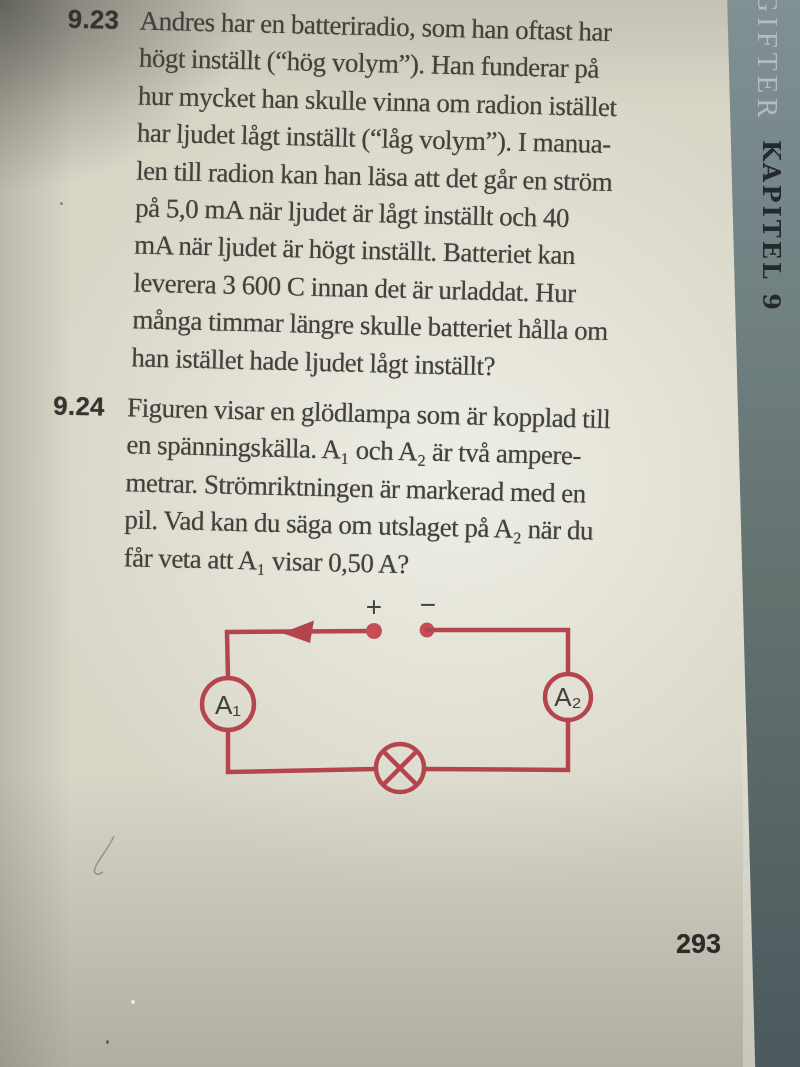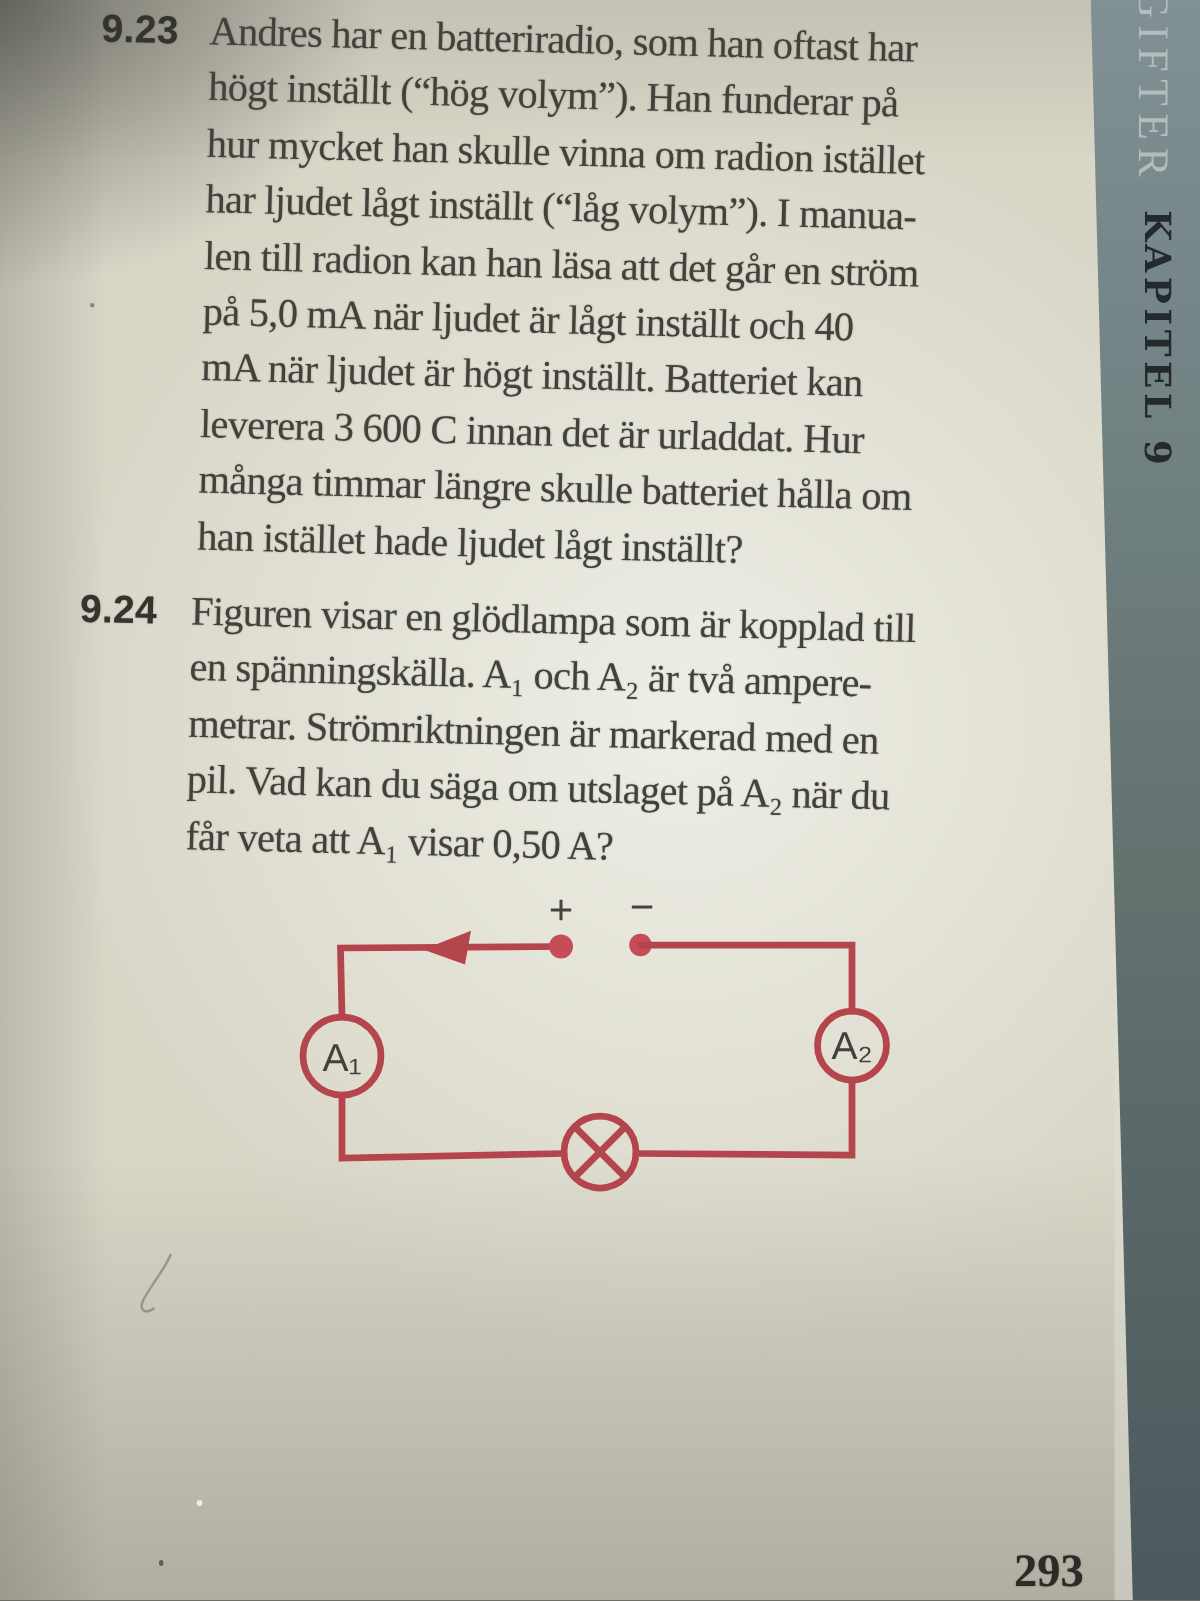"293" .pageno { font-family: Liberation Serif, serif -> Liberation Sans, sans-serif; font-size: 31px -> 27px; top: 1029px -> 929px }
